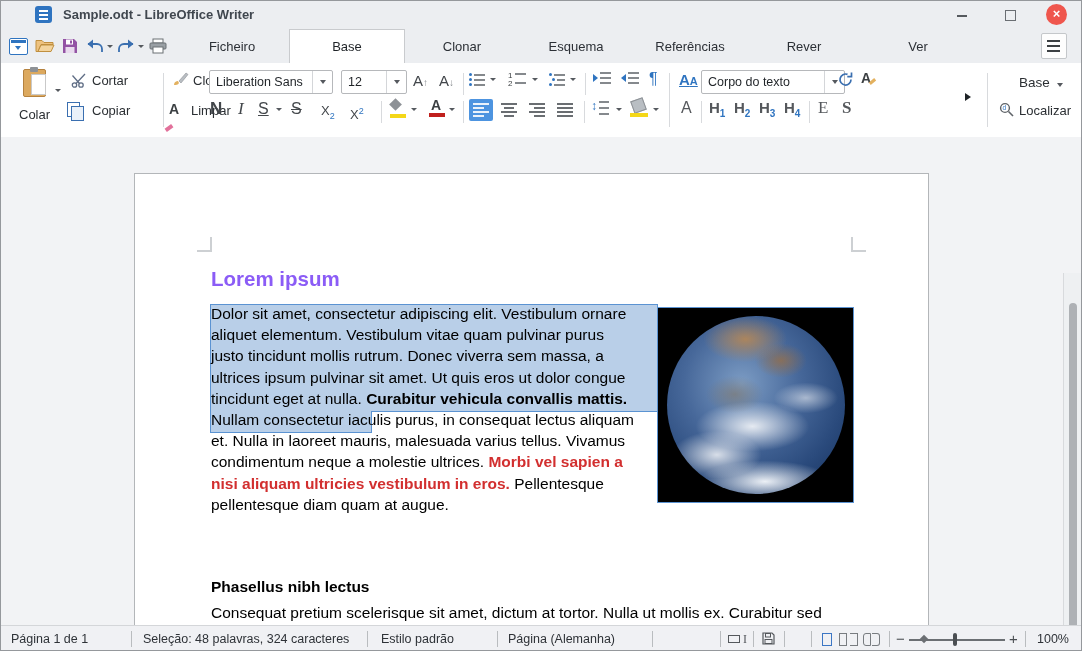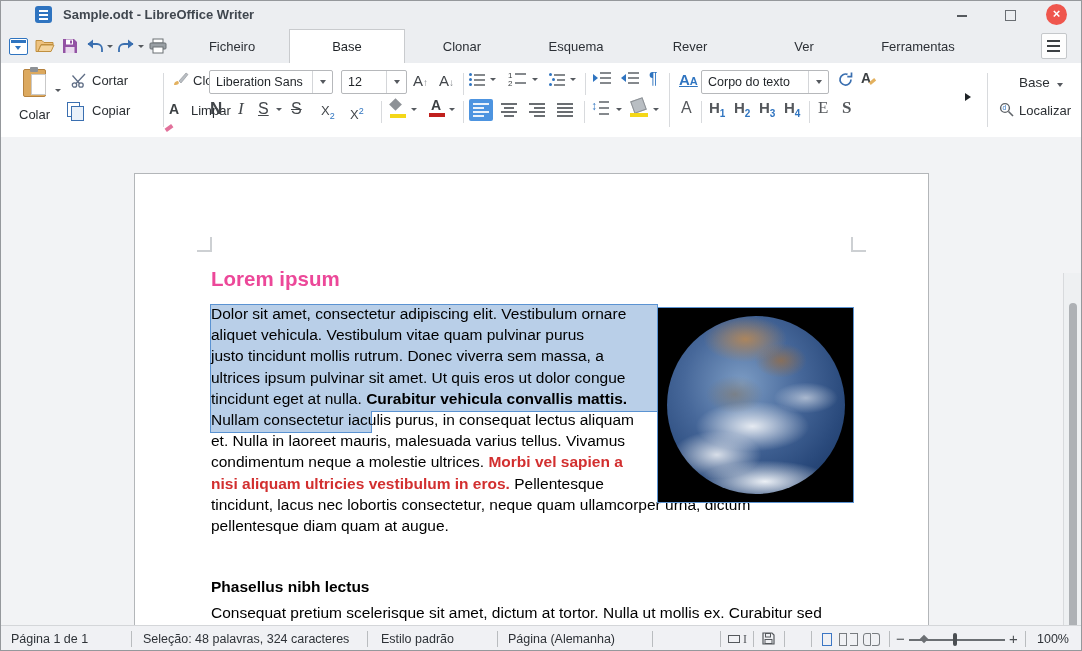"Referências" div.tab { html: none -> <div>Referências</div> }
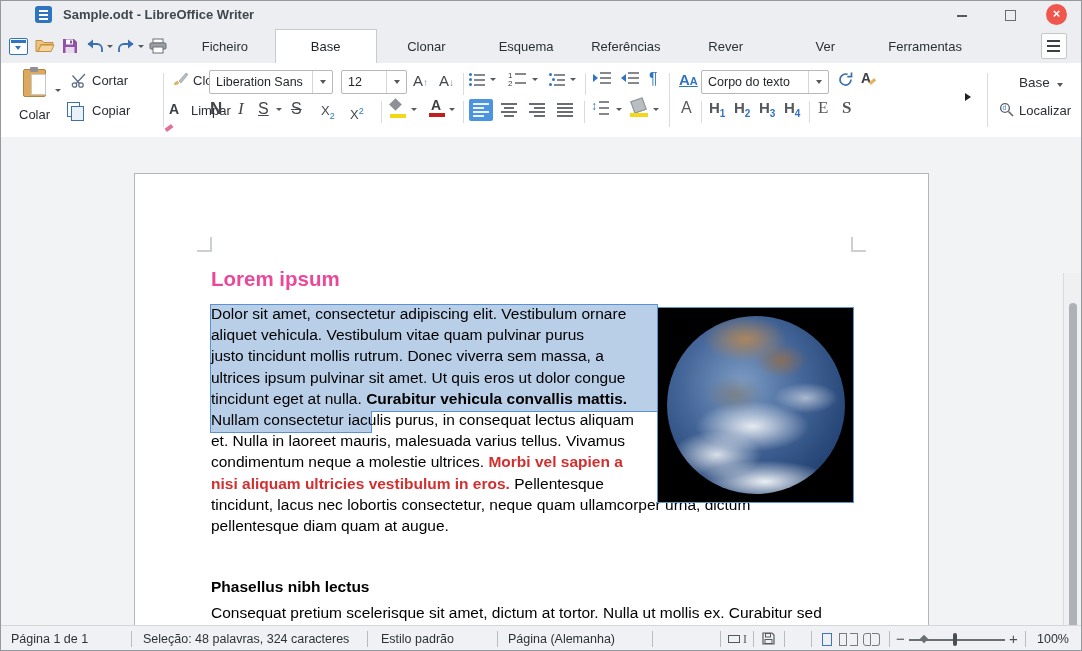"Ferramentas" div.tab { html: <div>Ferramentas</div> -> none }
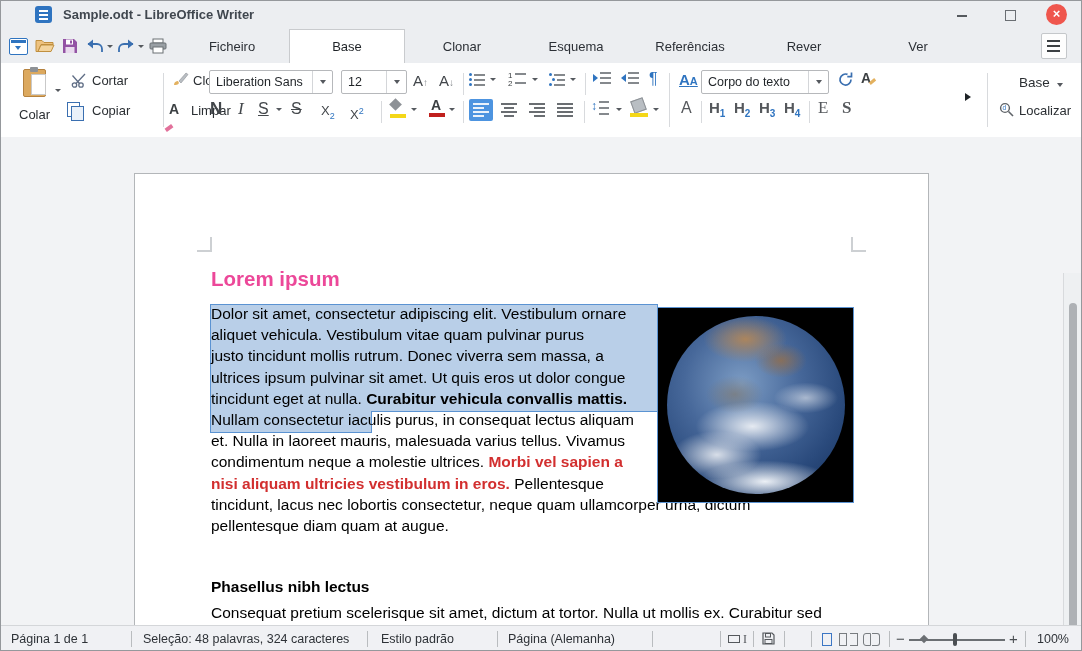"Corpo do texto" div.combo { width: 128px -> 144px }
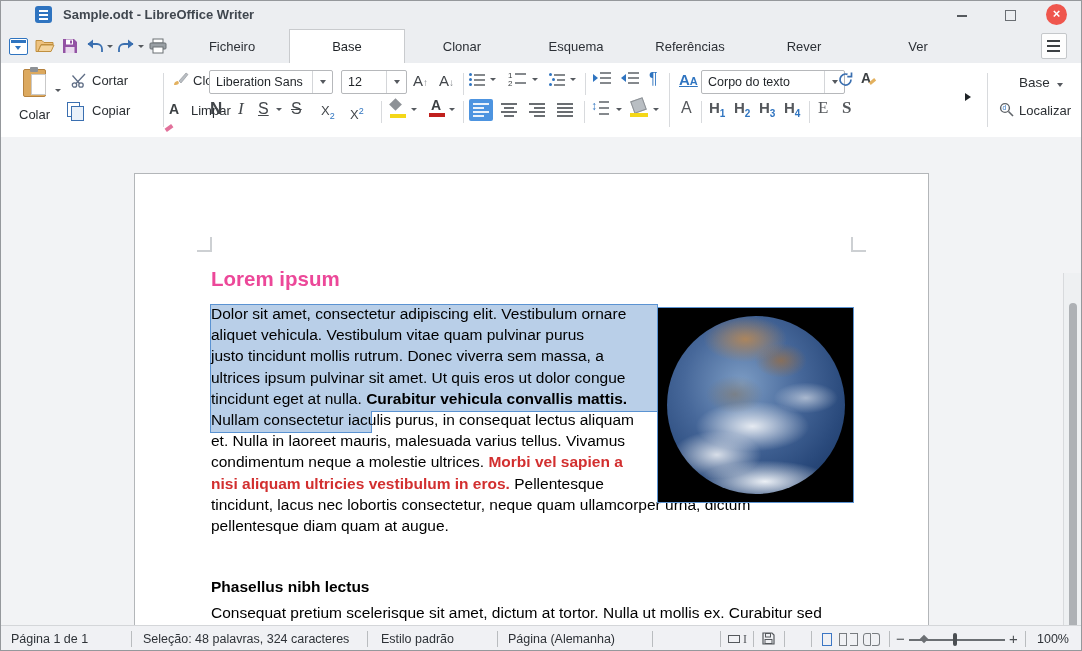"Lorem ipsum" .h1 { color: #ec4899 -> #8b5cf6 }
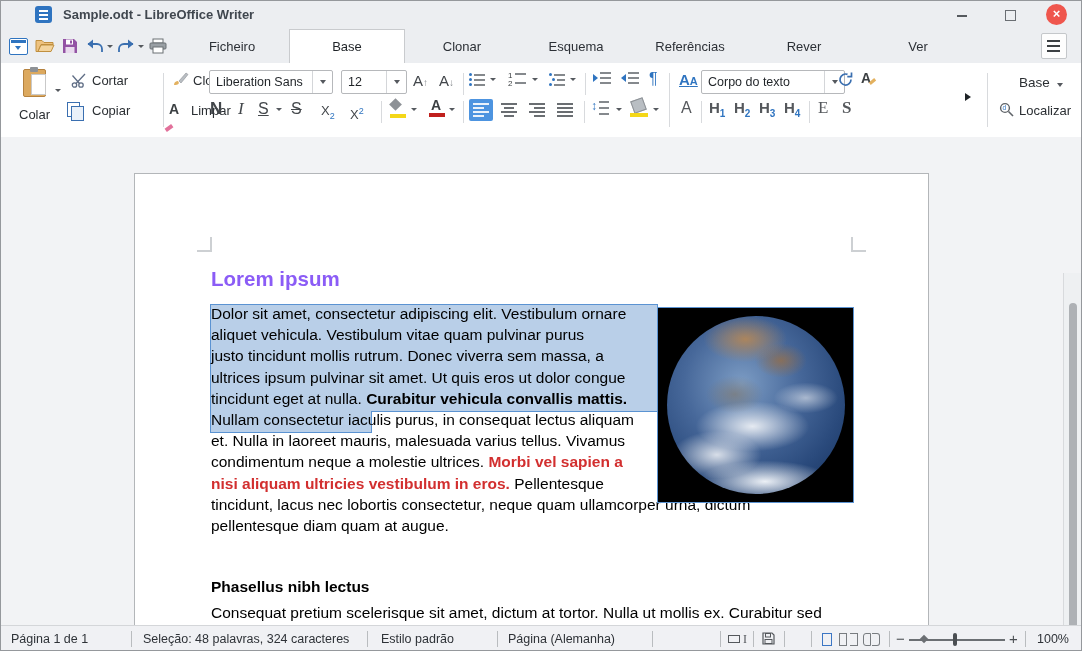"aliquet vehicula. Vestibulum vitae quam" span.sel { text: vehicula -> elementum }
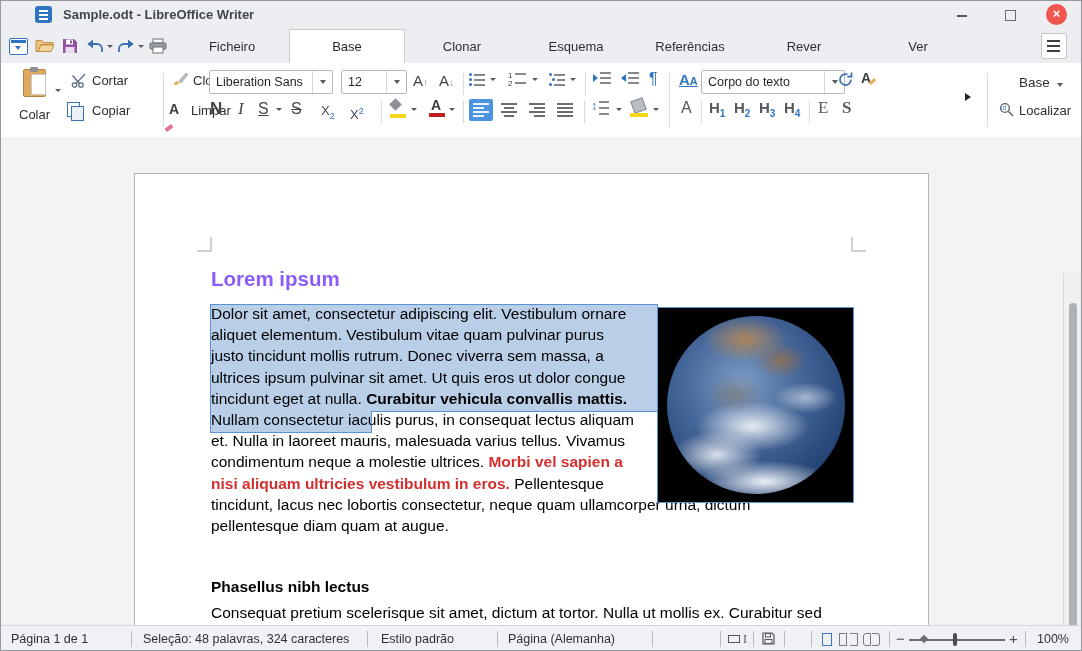"tincidunt, lacus nec lobortis" div.tline { html: <div><span>tincidunt, lacus nec lobortis consectetur, neque quam ullamcorper urna, dictum</span></div> -> none }
